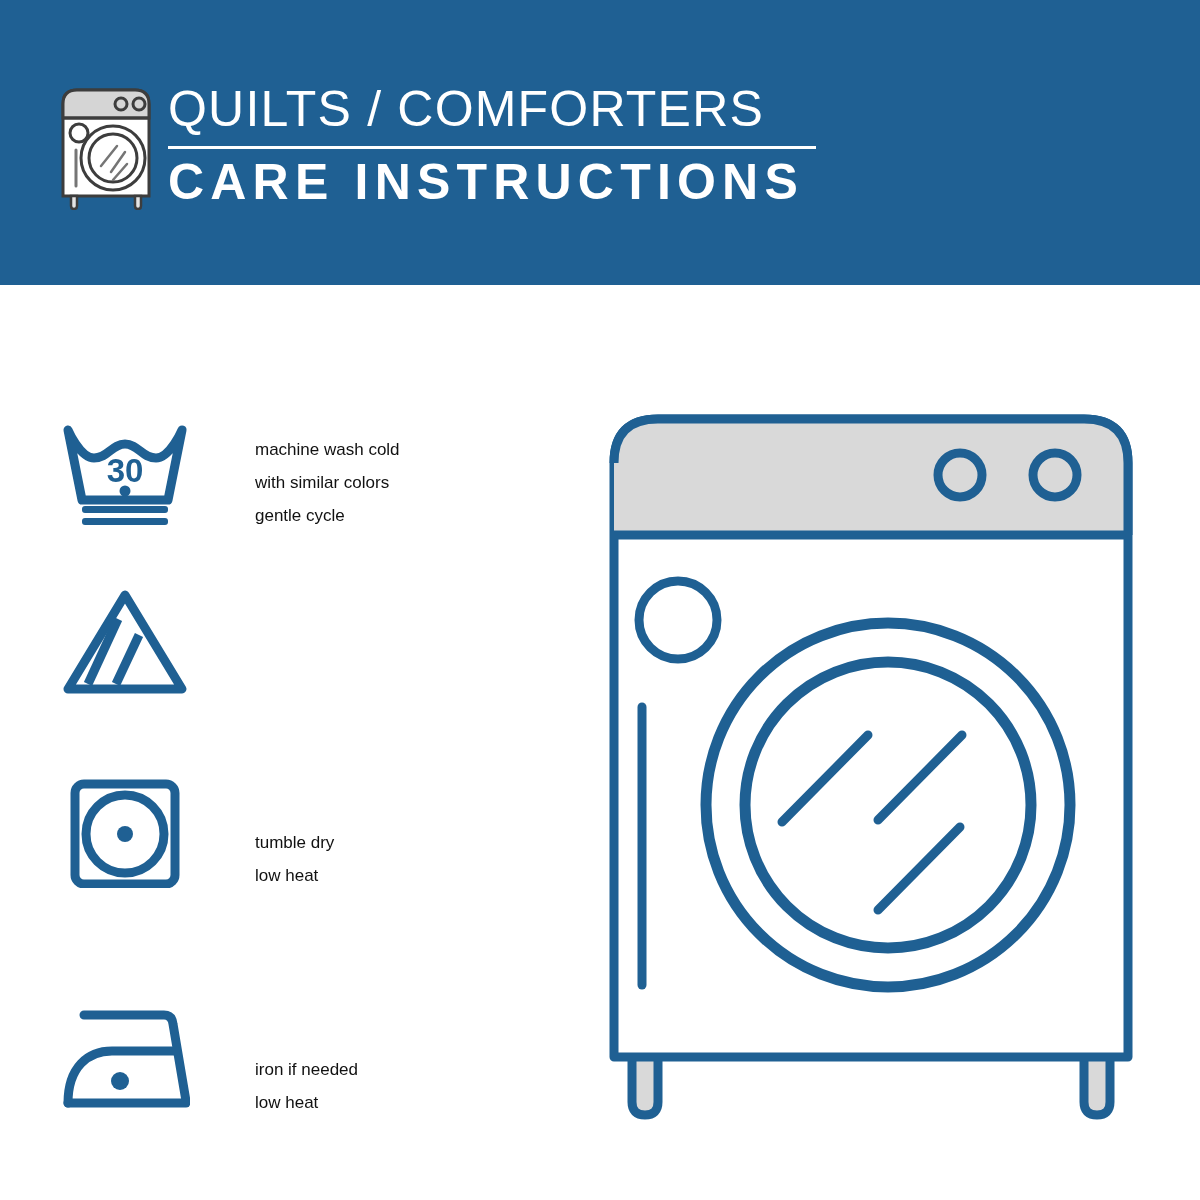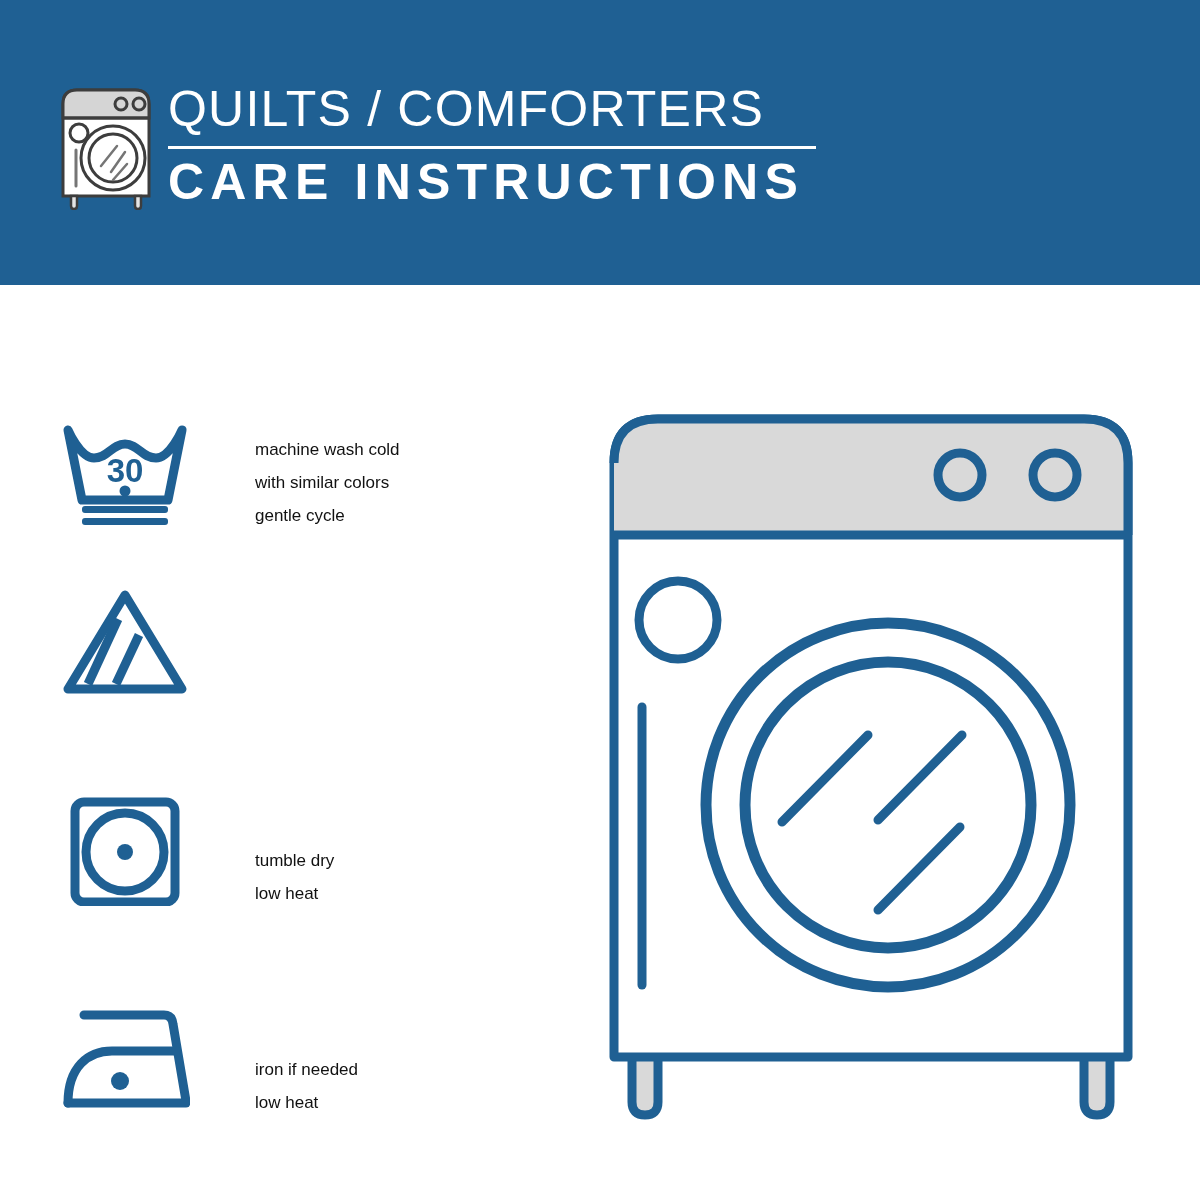"tumble dry" #care-row-2 { top: 796px -> 778px }
